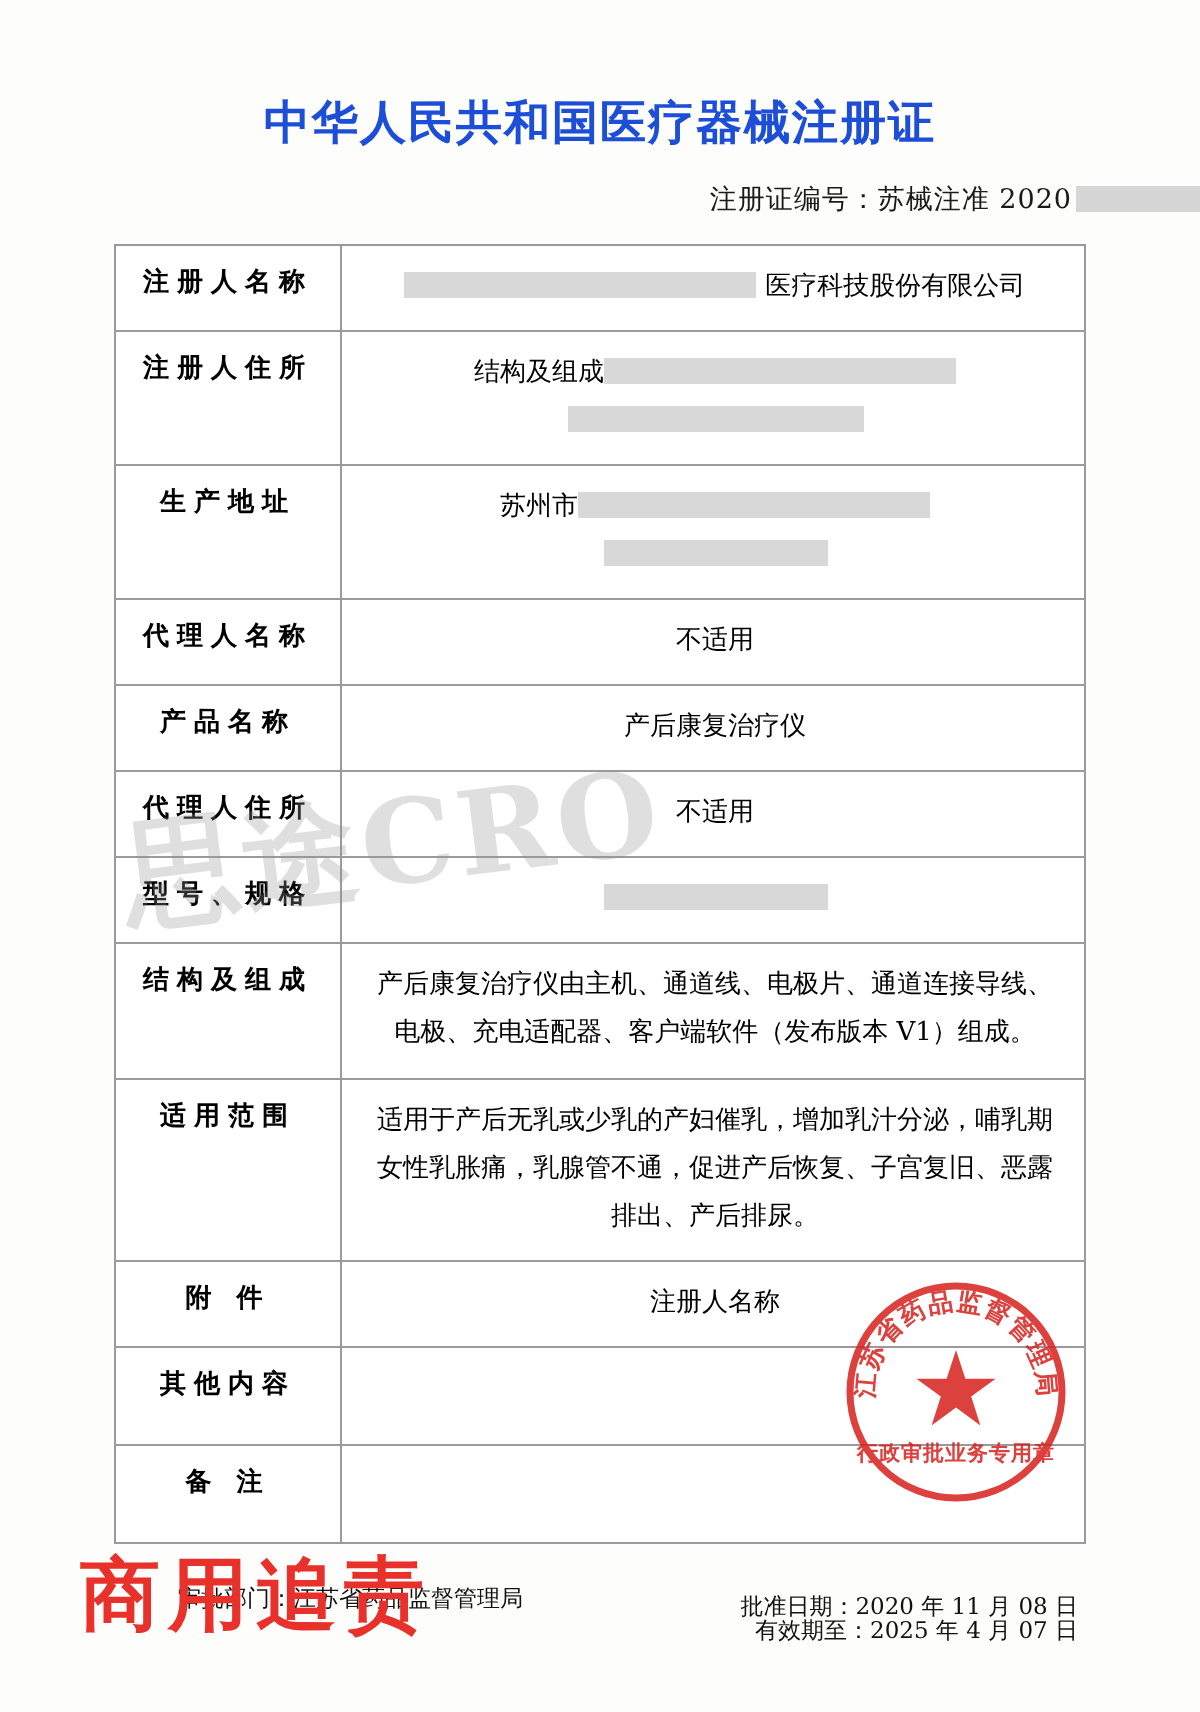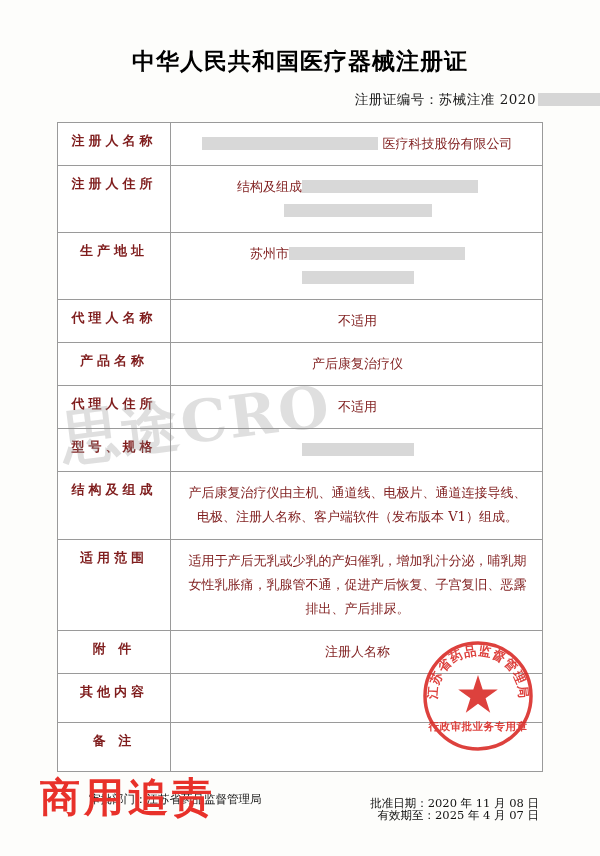"中华人民共和国医疗器械注册证" .title { color: #000000 -> #1d4ed8 }
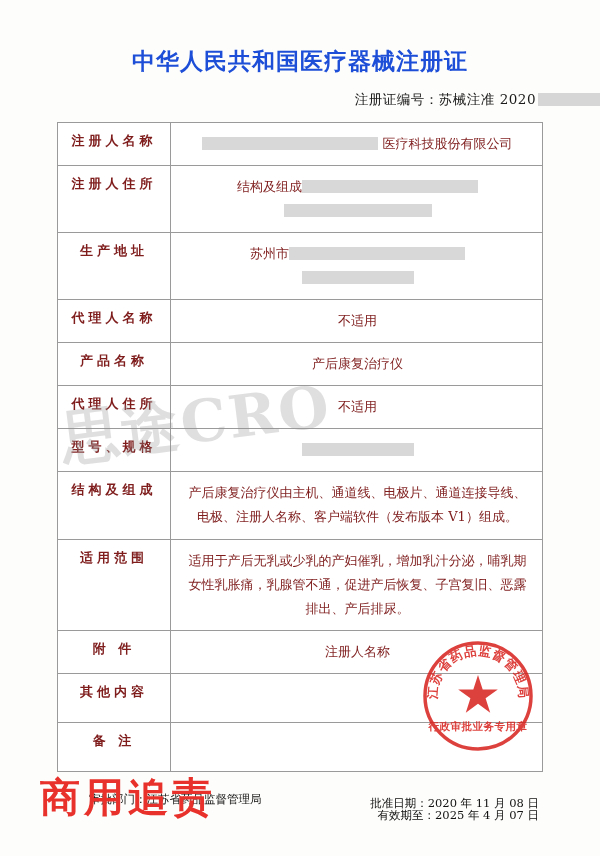"注册人名称" table.cert td { color: #7f1d1d -> #000000 }
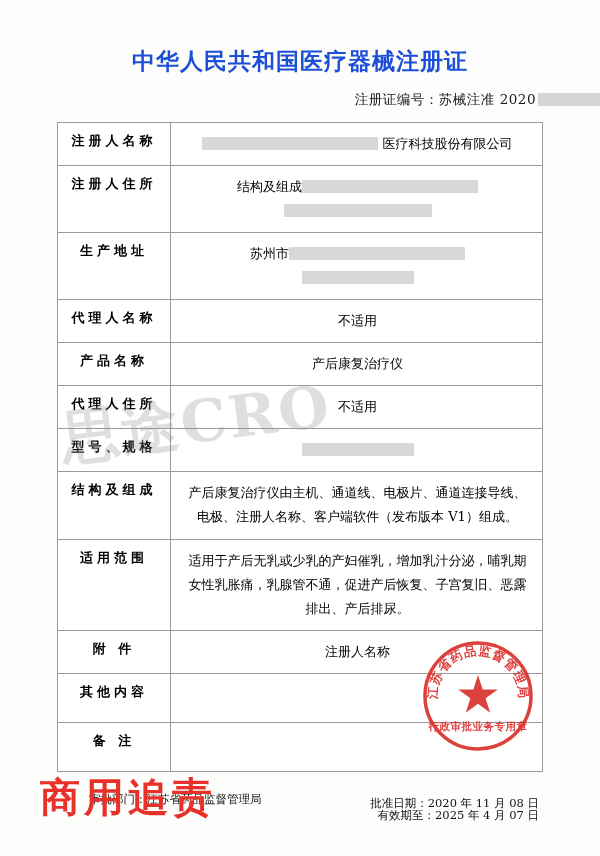"产后康复治疗仪由主机、通道线、电极片、通道连接导线、电极、注册人名称、客户端软件" td.value { text: 注册人名称 -> 充电适配器 }
